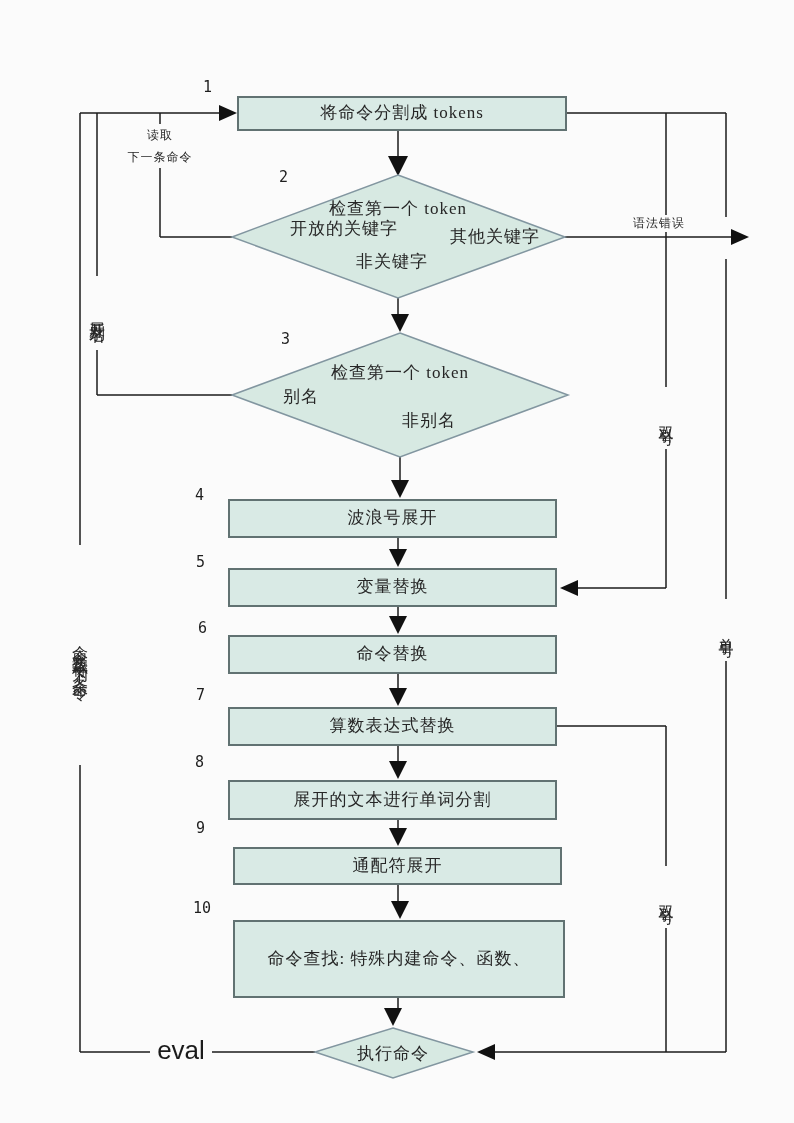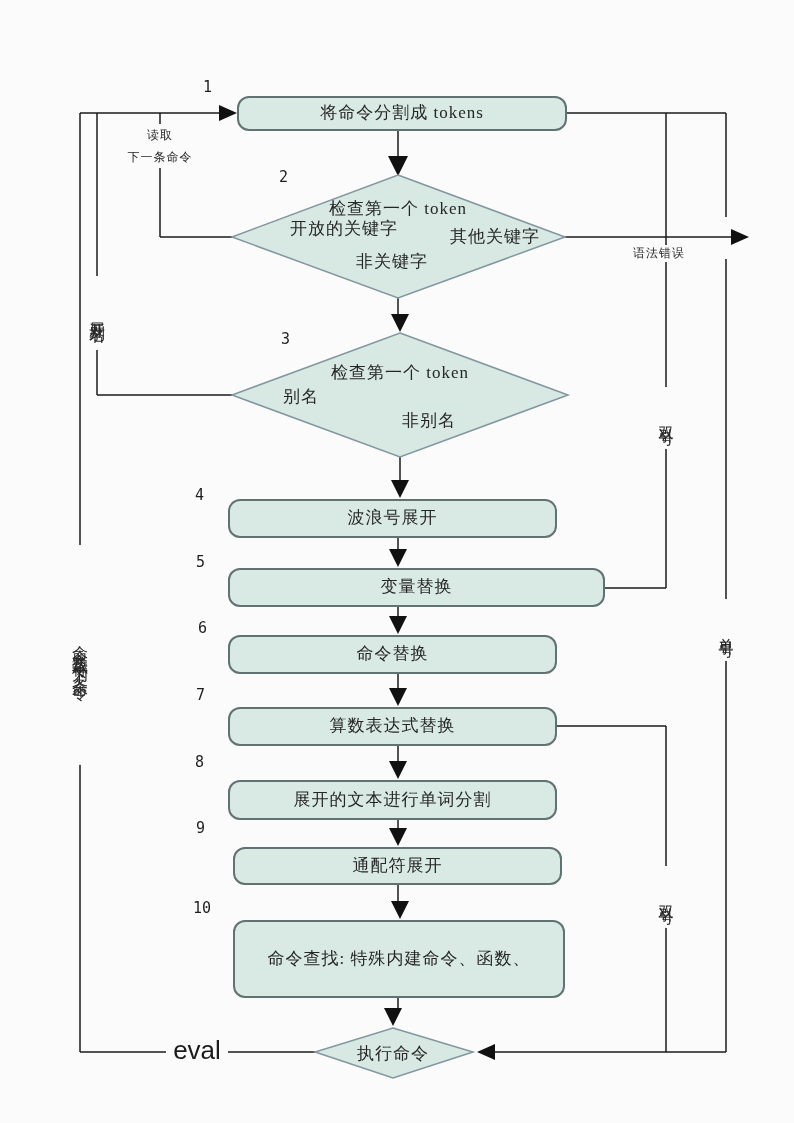"将命令分割成 tokens" .node,.lbl { border-radius: 12px -> none }
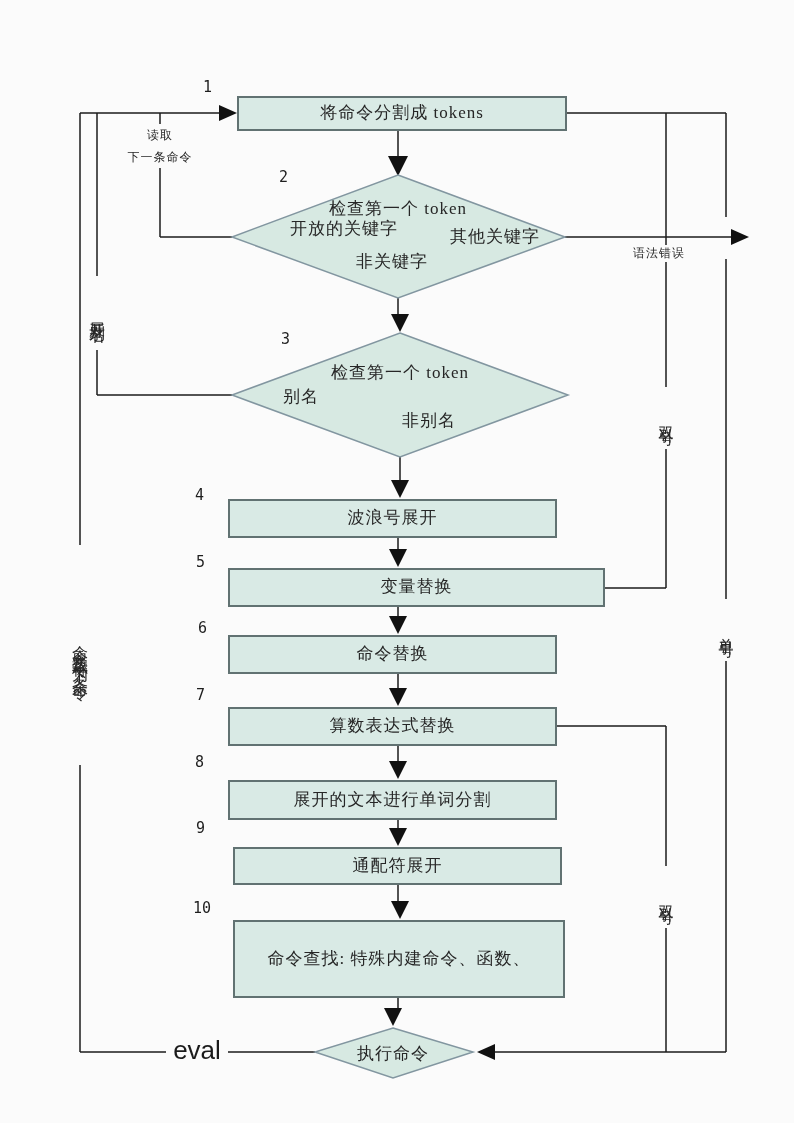"语法错误" div.lbl { top: 245px -> 215px }
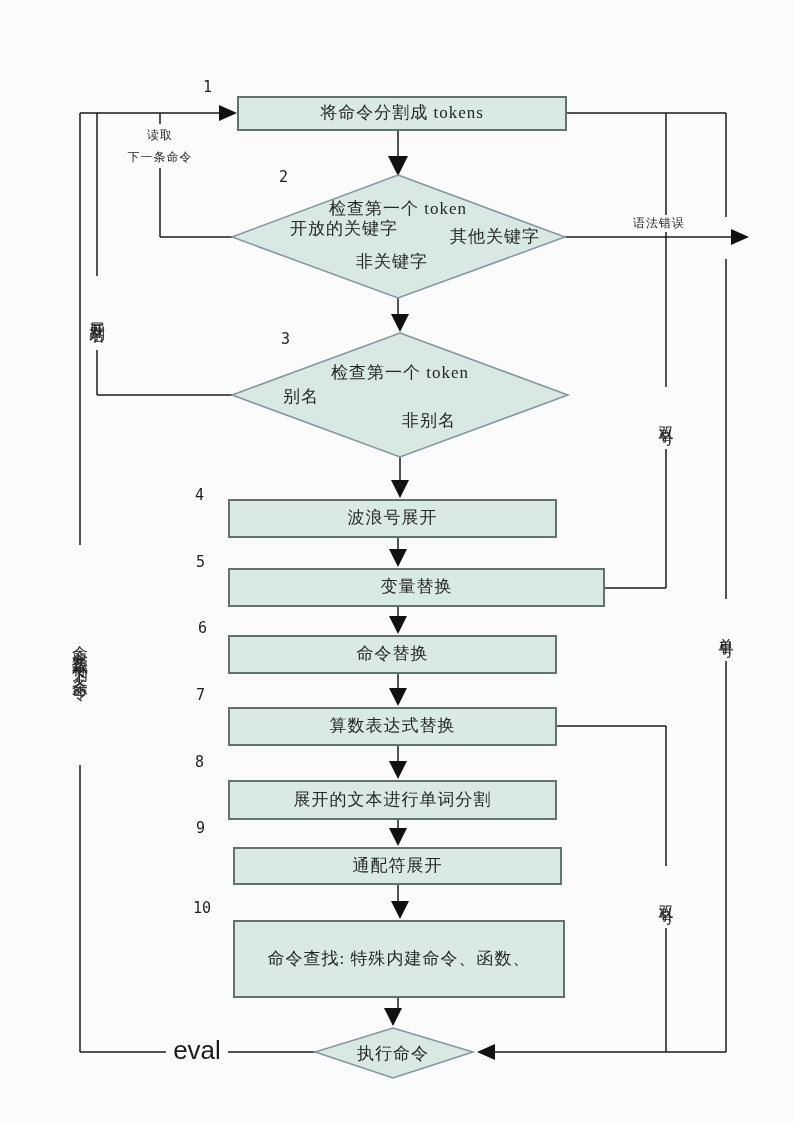"变量替换" div.node { width: 377px -> 329px }
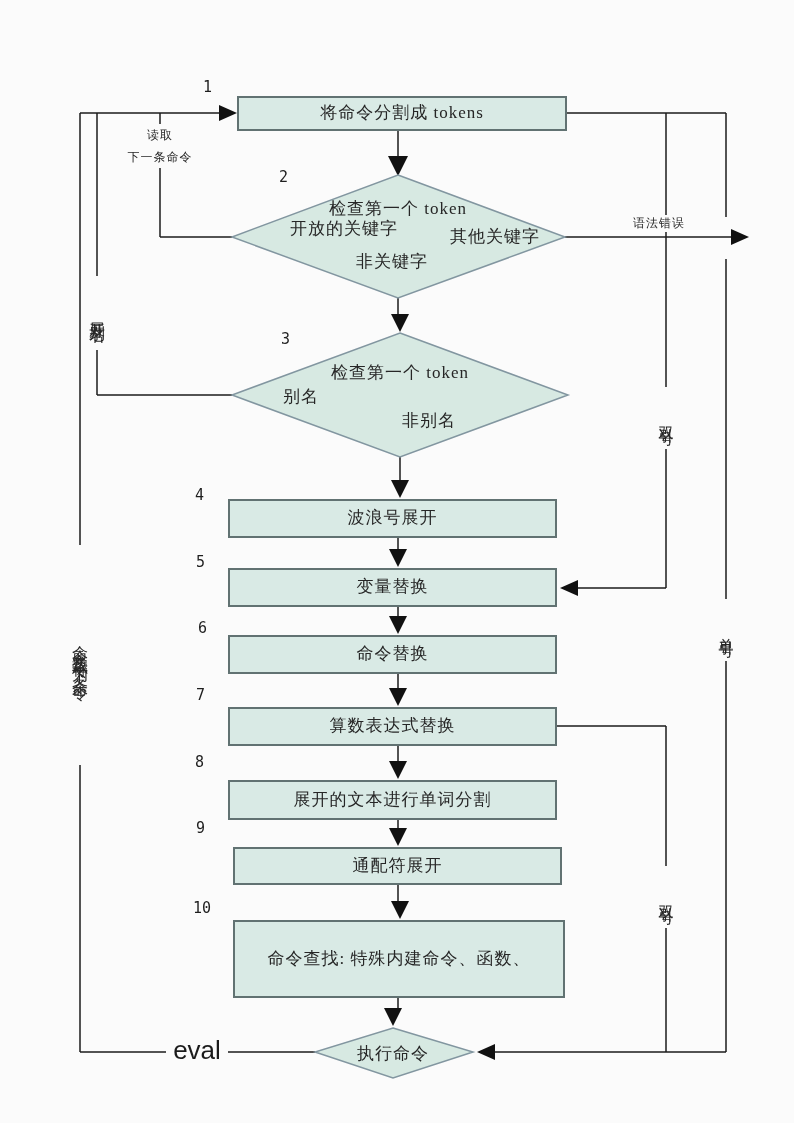"eval" div.lbl { left: 166px -> 150px }
